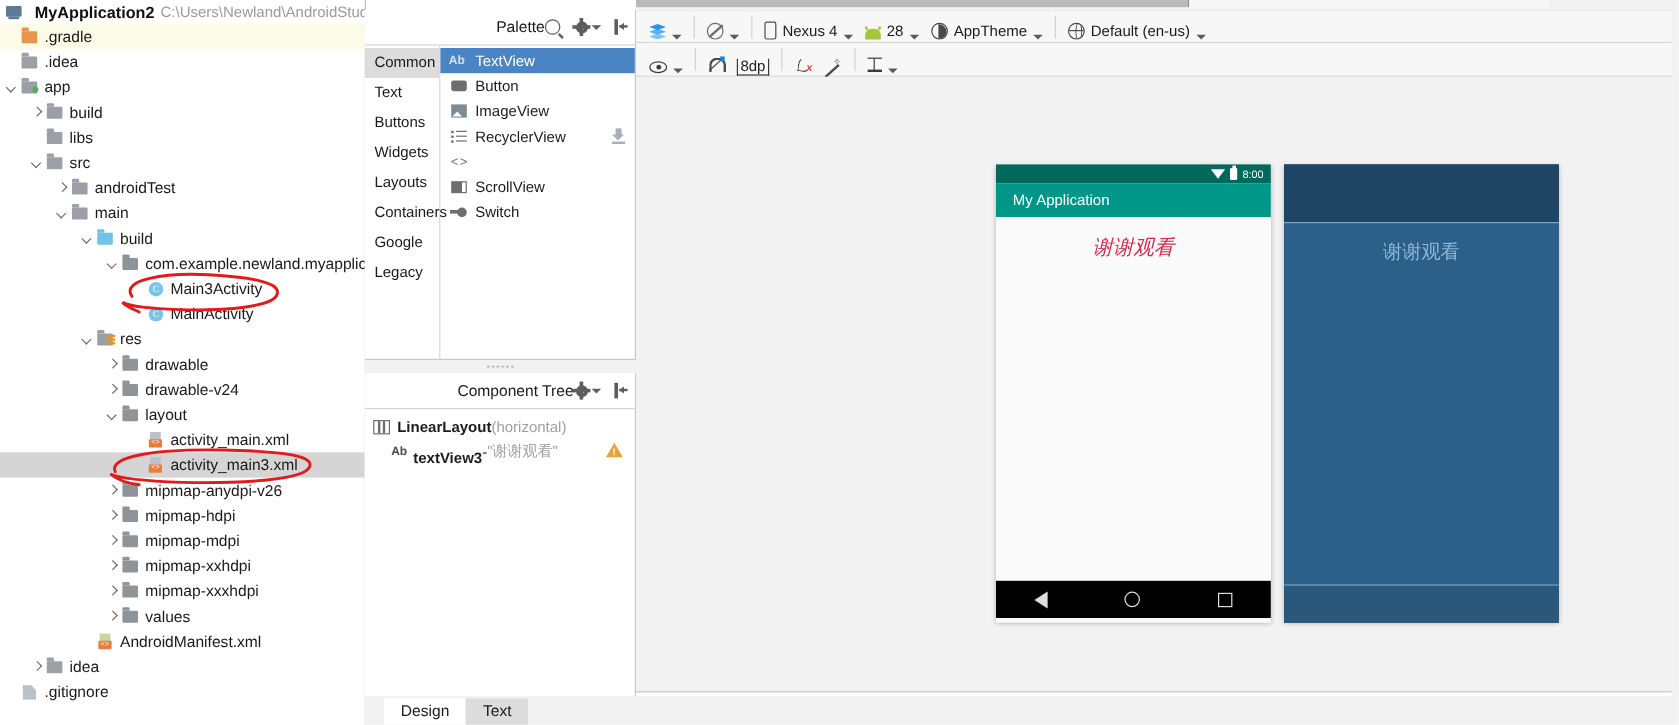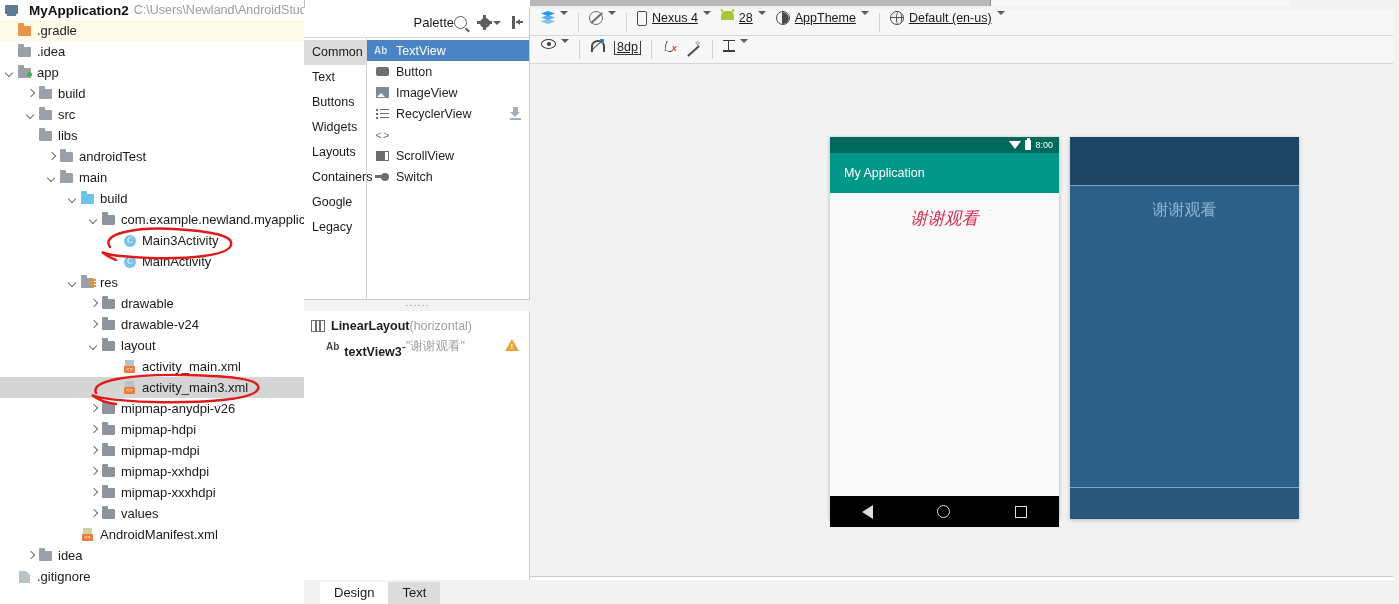"Nexus 4" .tbtn { align-items: flex-start -> flex-end; text-decoration: underline -> none }
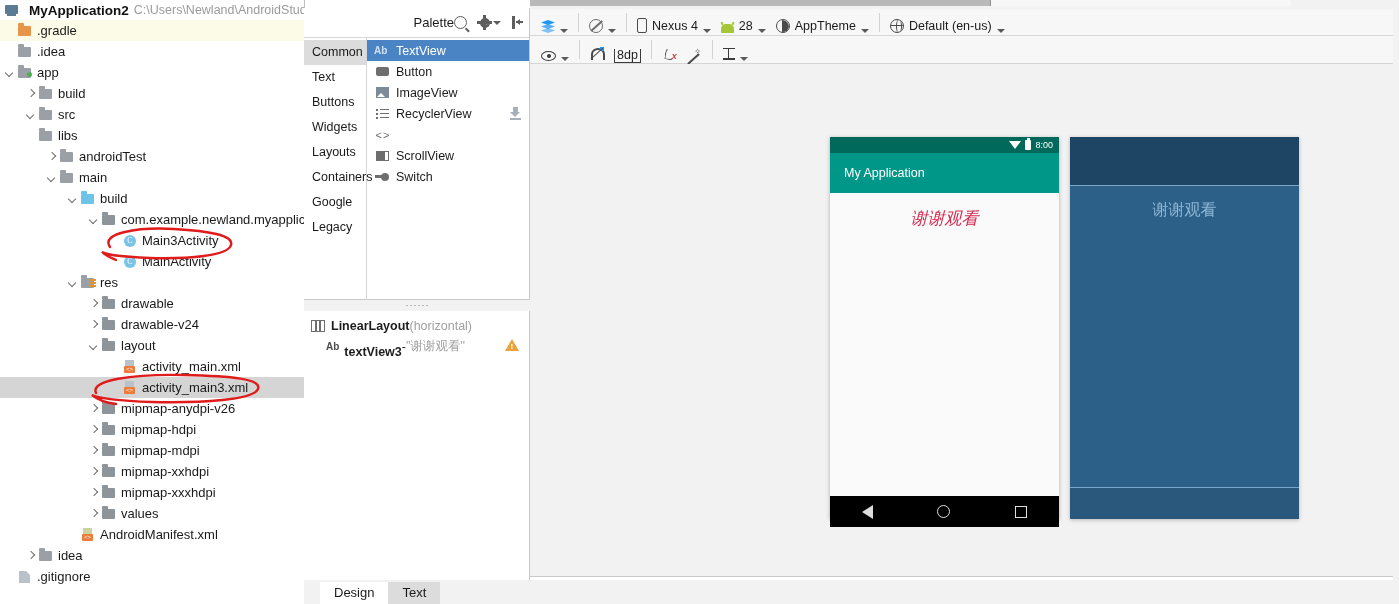"src" div.row { order: before "libs" -> after "libs" }
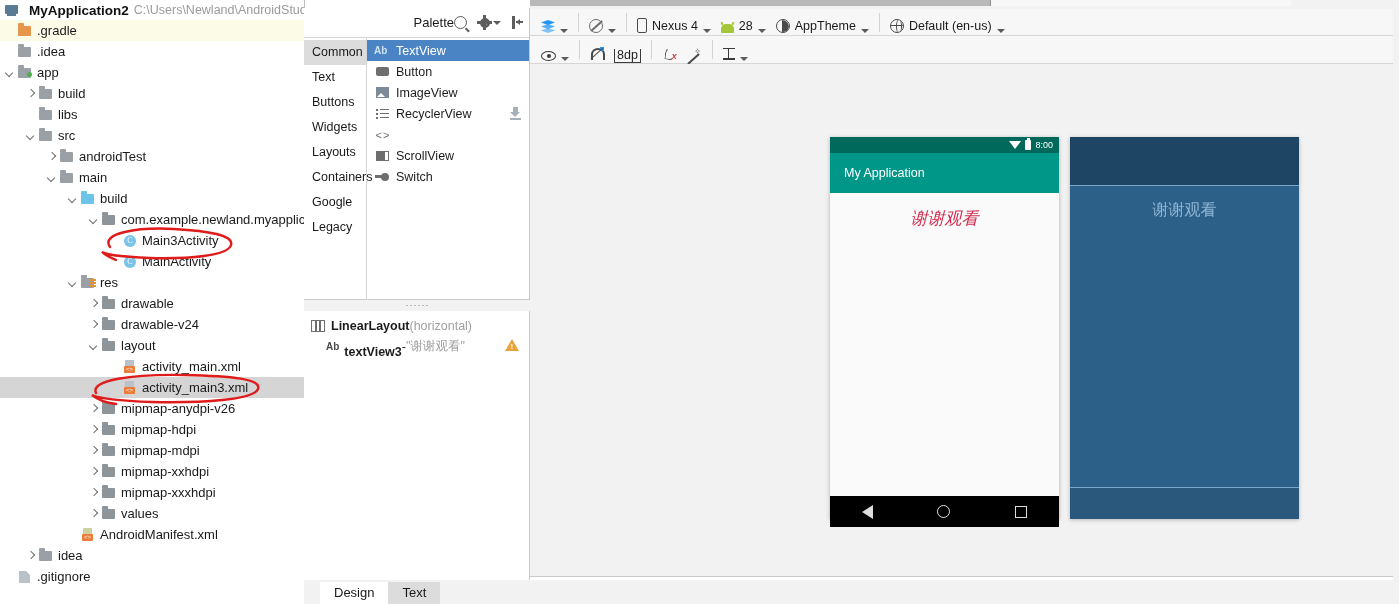"My Application" .actionbar { height: 40px -> 28px }
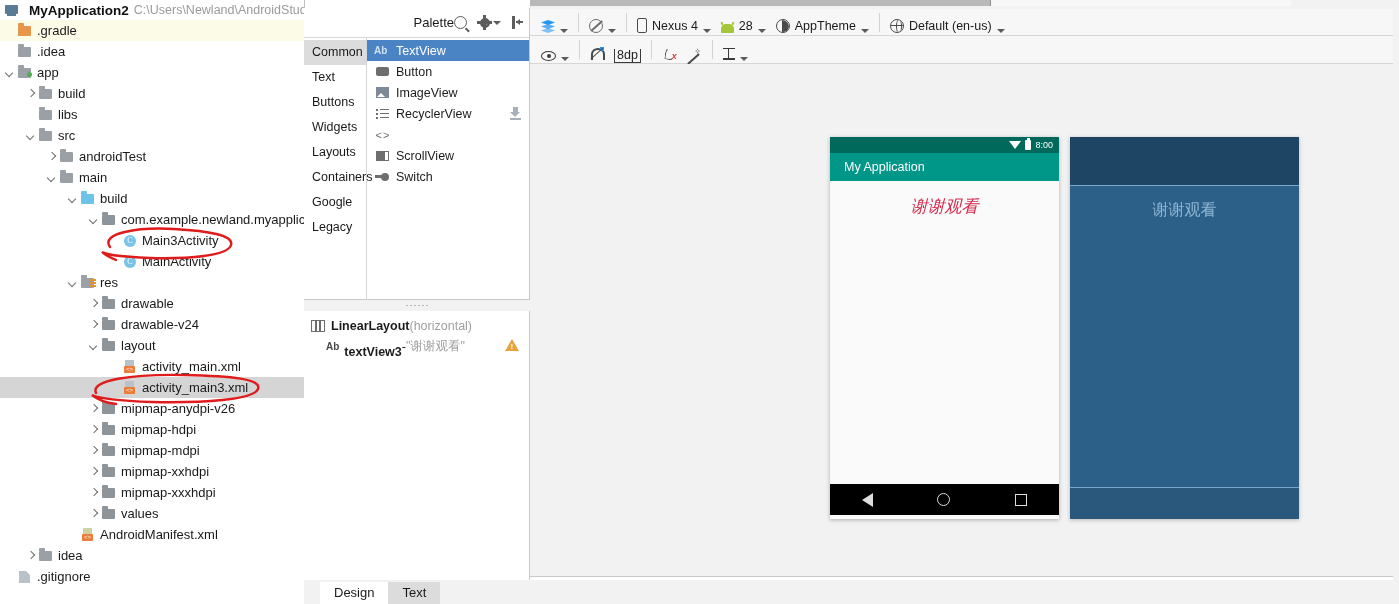"Component Tree" div.pane-head { html: none -> <div> <span>Component Tree</span> <span> <span> <span> <i></i> <b></b> </span> <span></span> </span> <span> <i></i> </span> </span> </div> }
